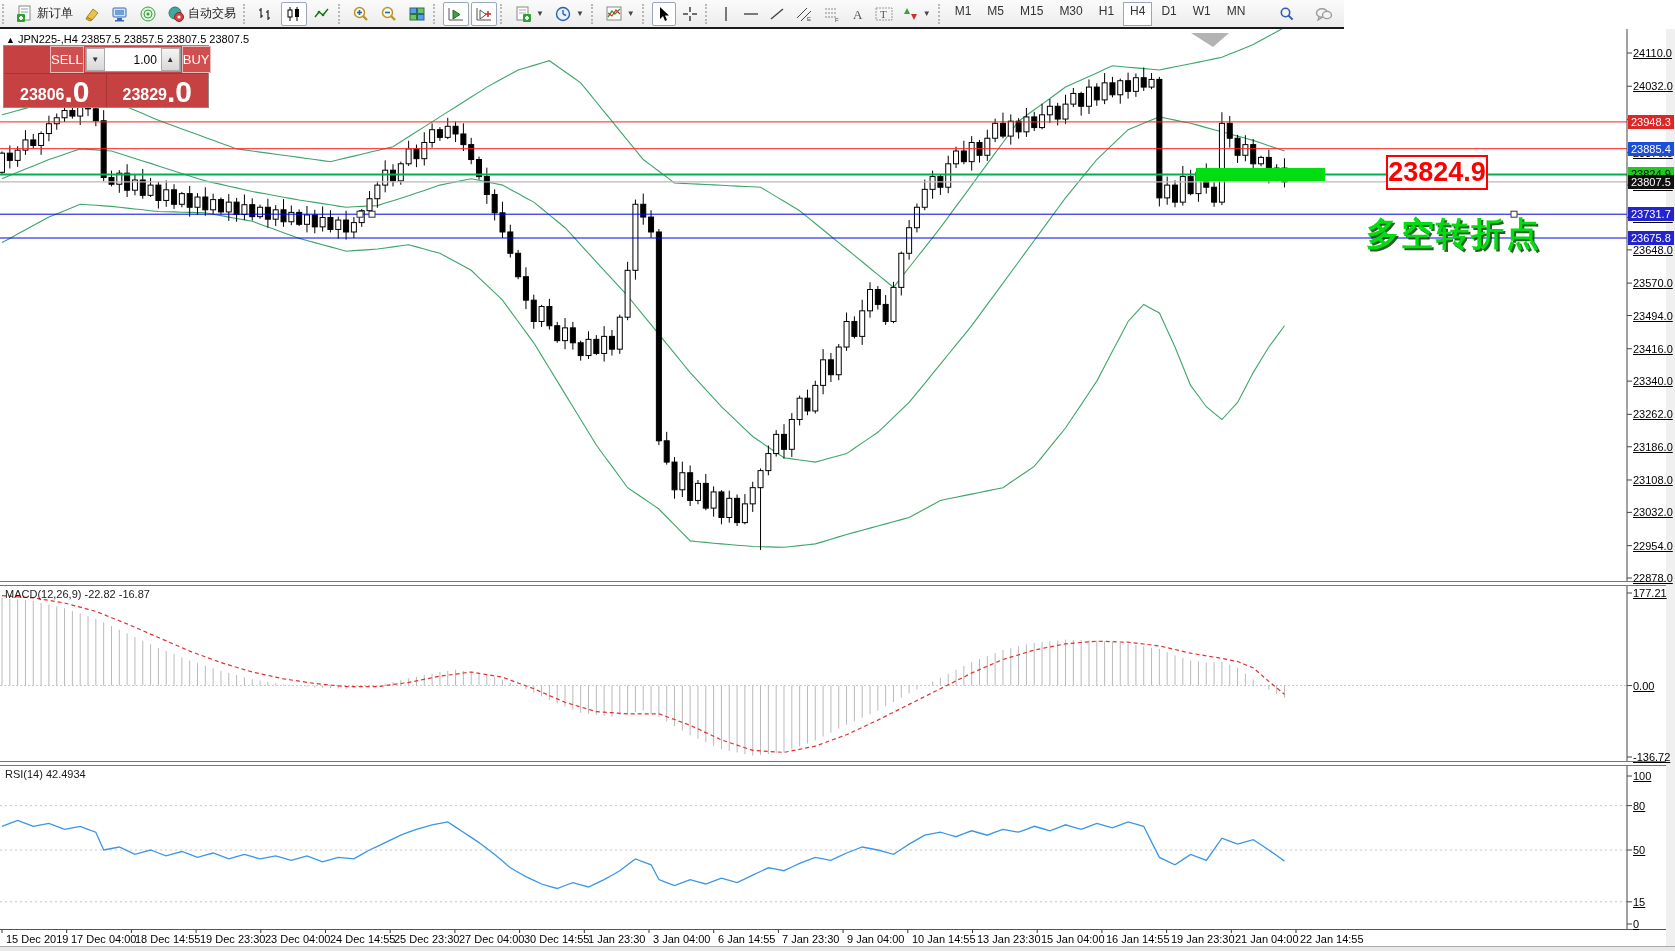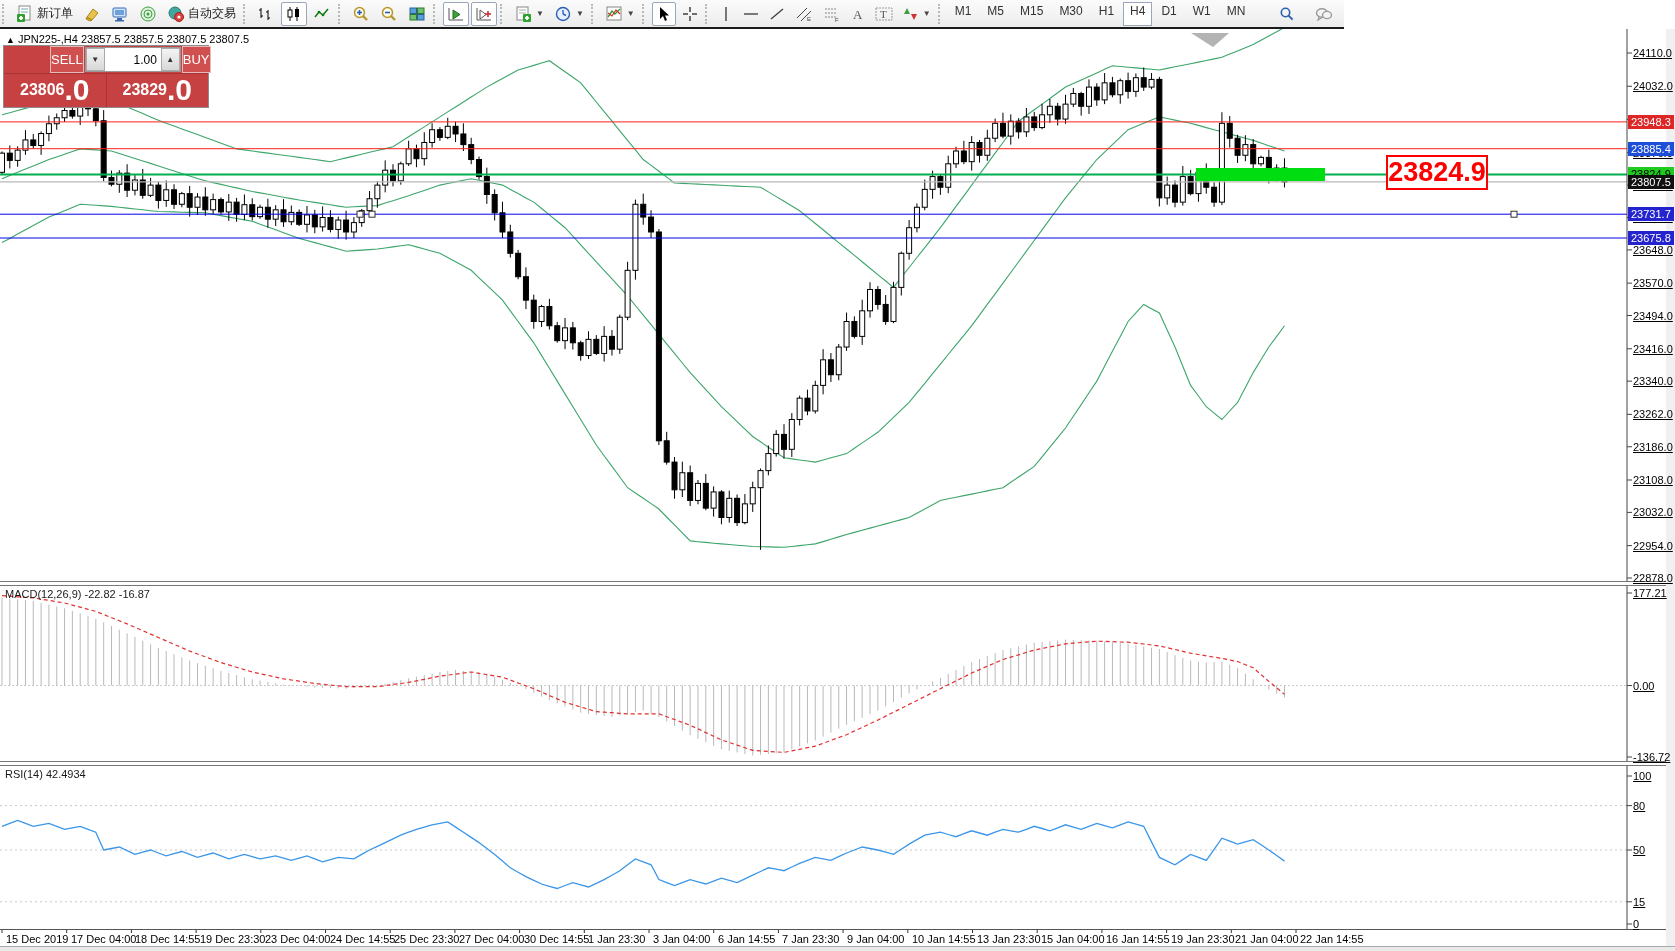"23806" .price-box { align-items: center -> flex-end }
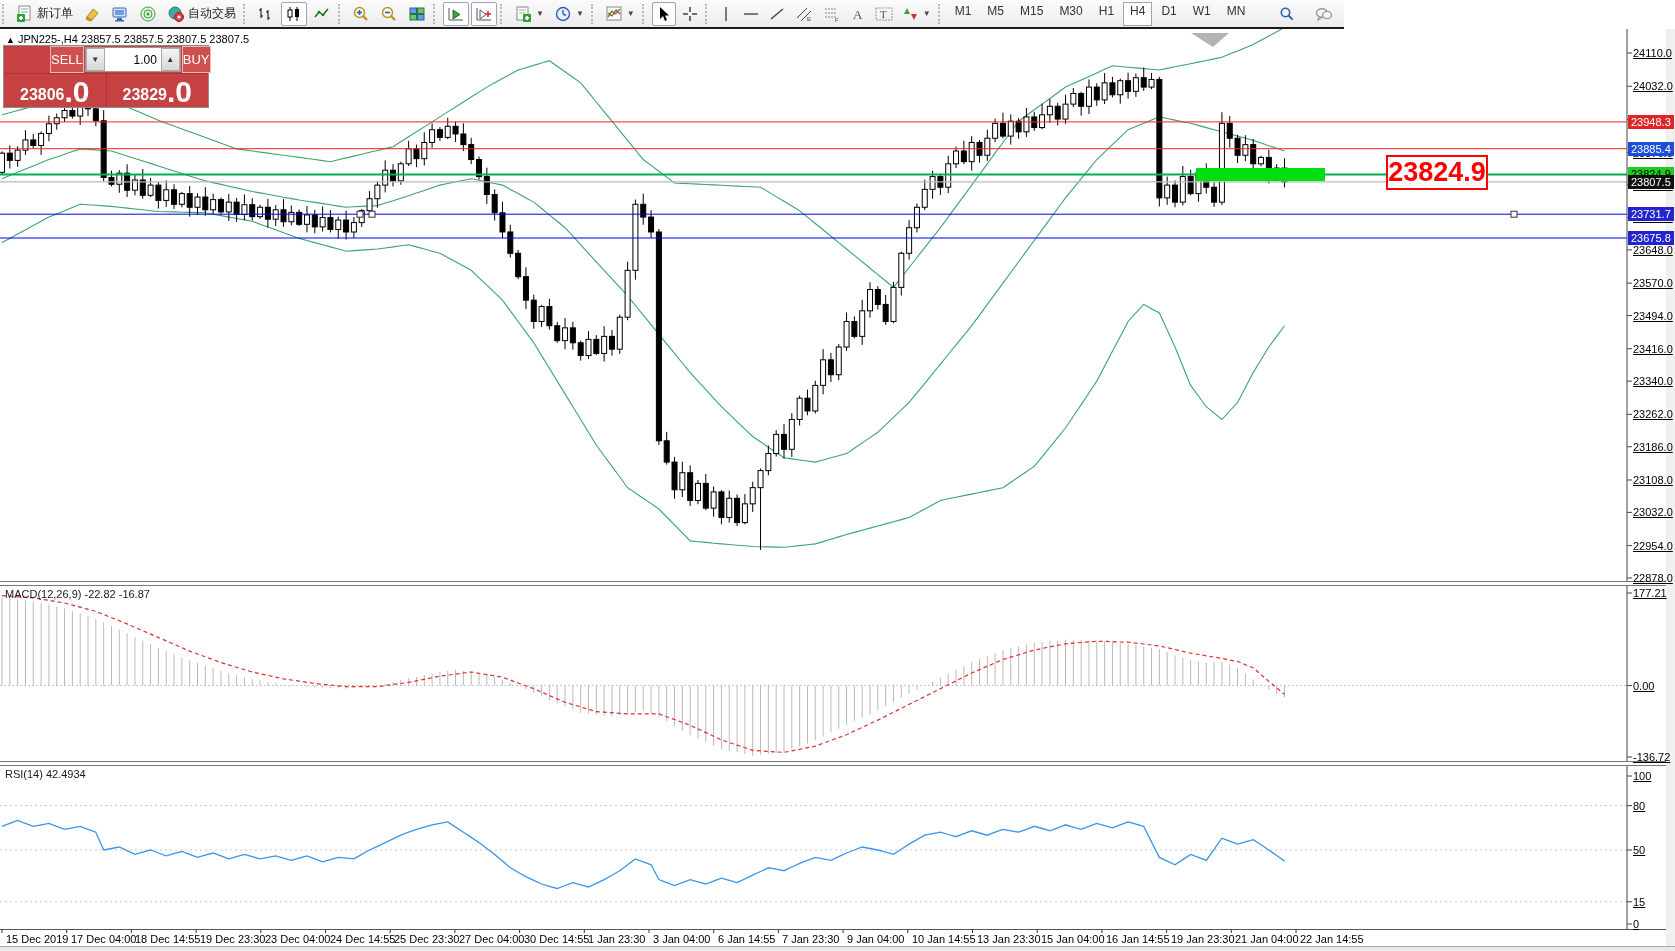"多空转折点" div.overlay { html: none -> <div>多空转折点</div> }
